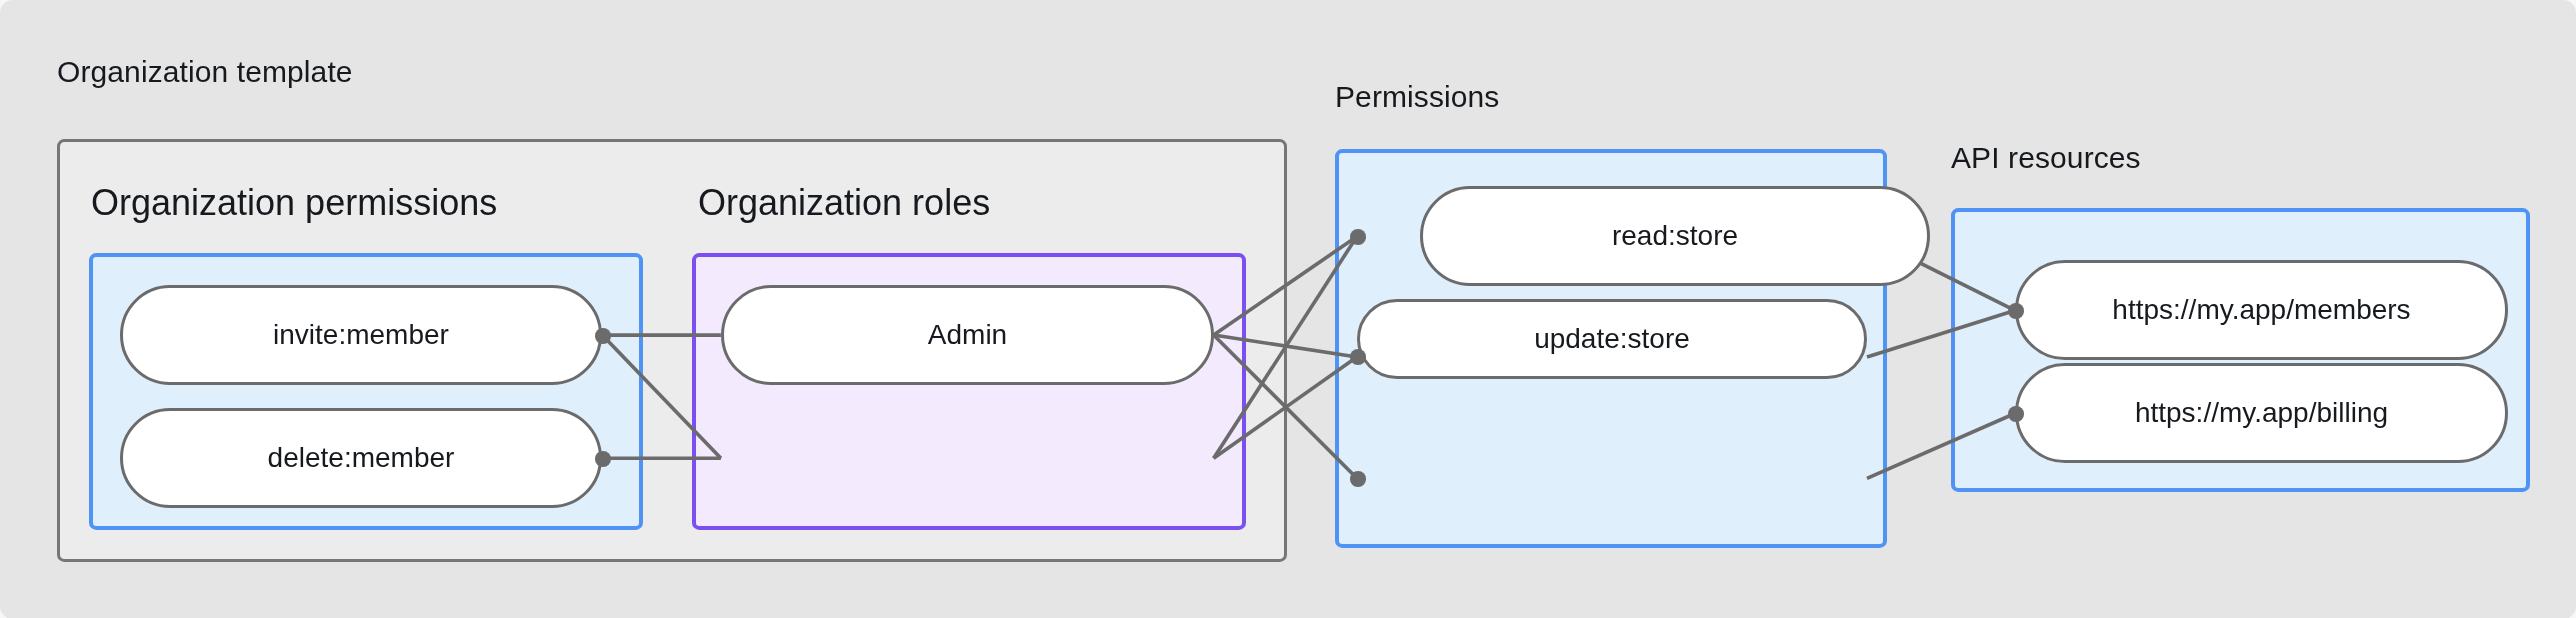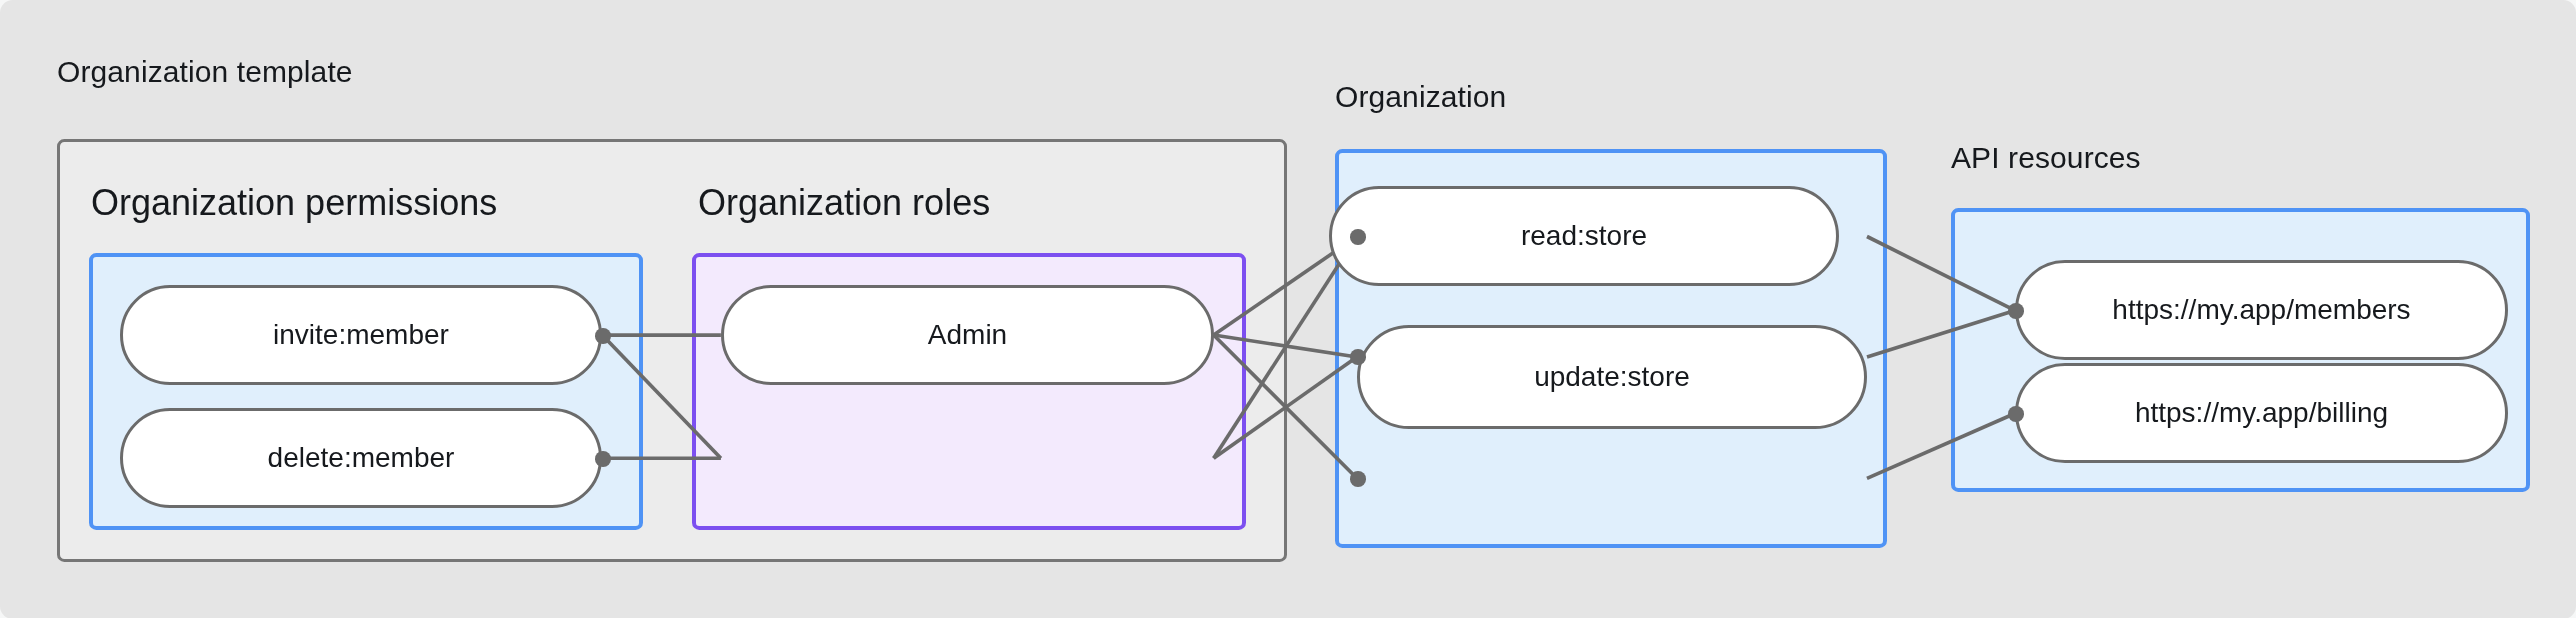"Organization" div.group-label { text: Organization -> Permissions }
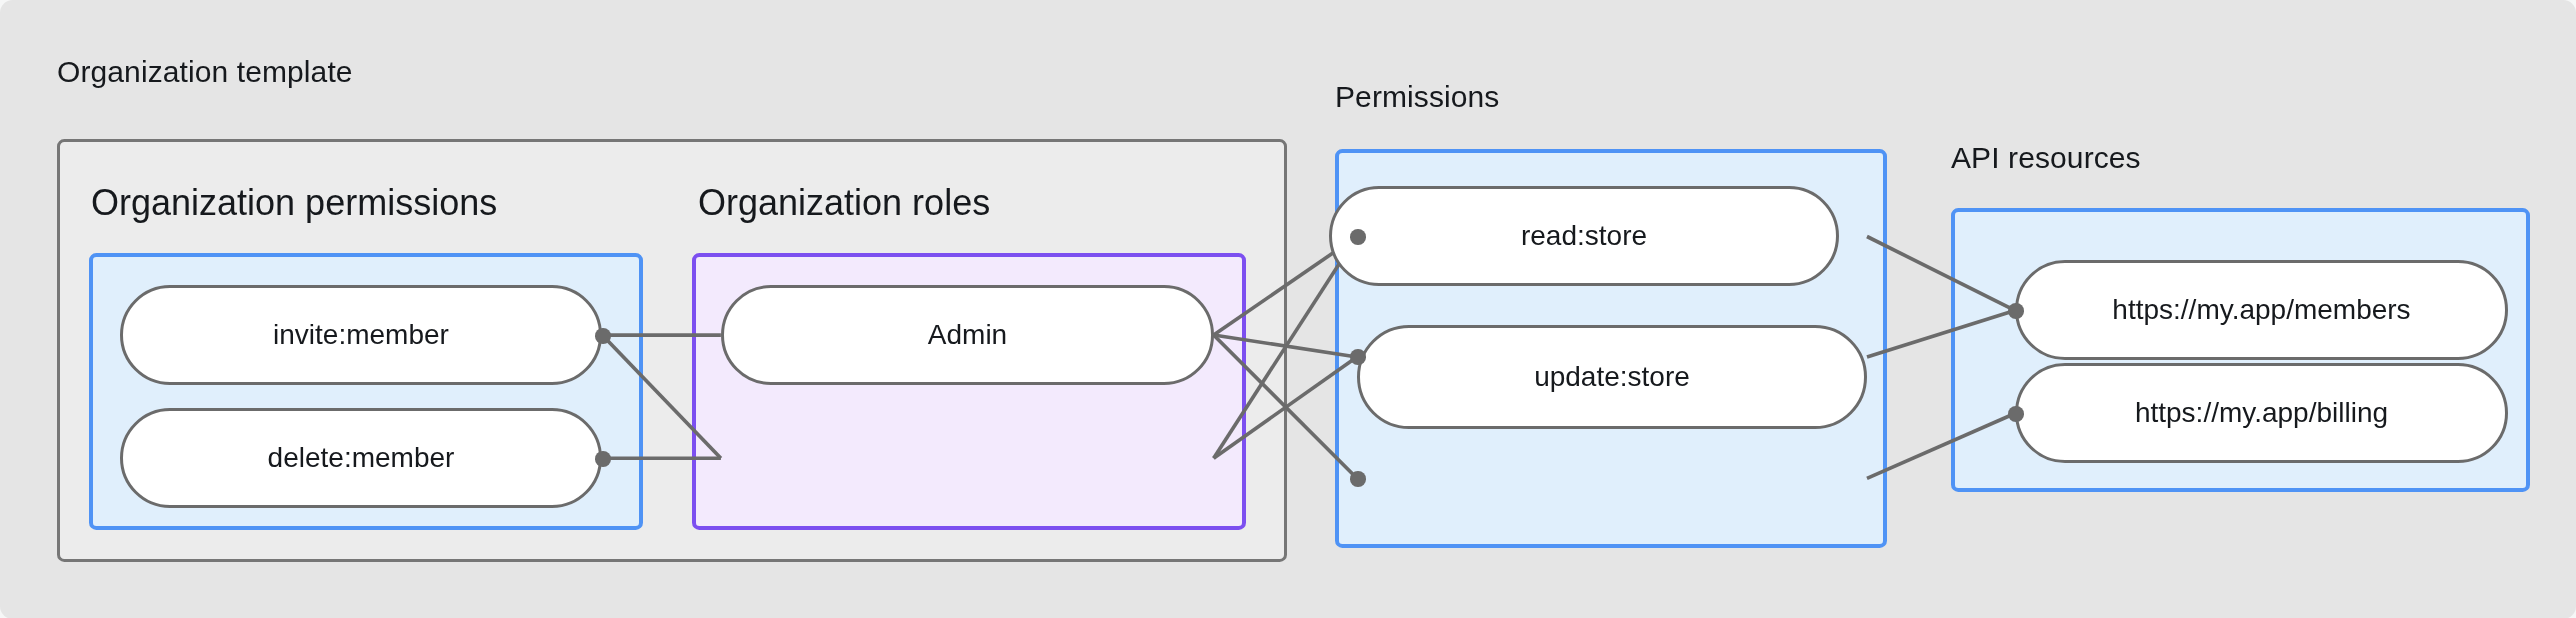"read:store" div.pill { left: 1329px -> 1420px }
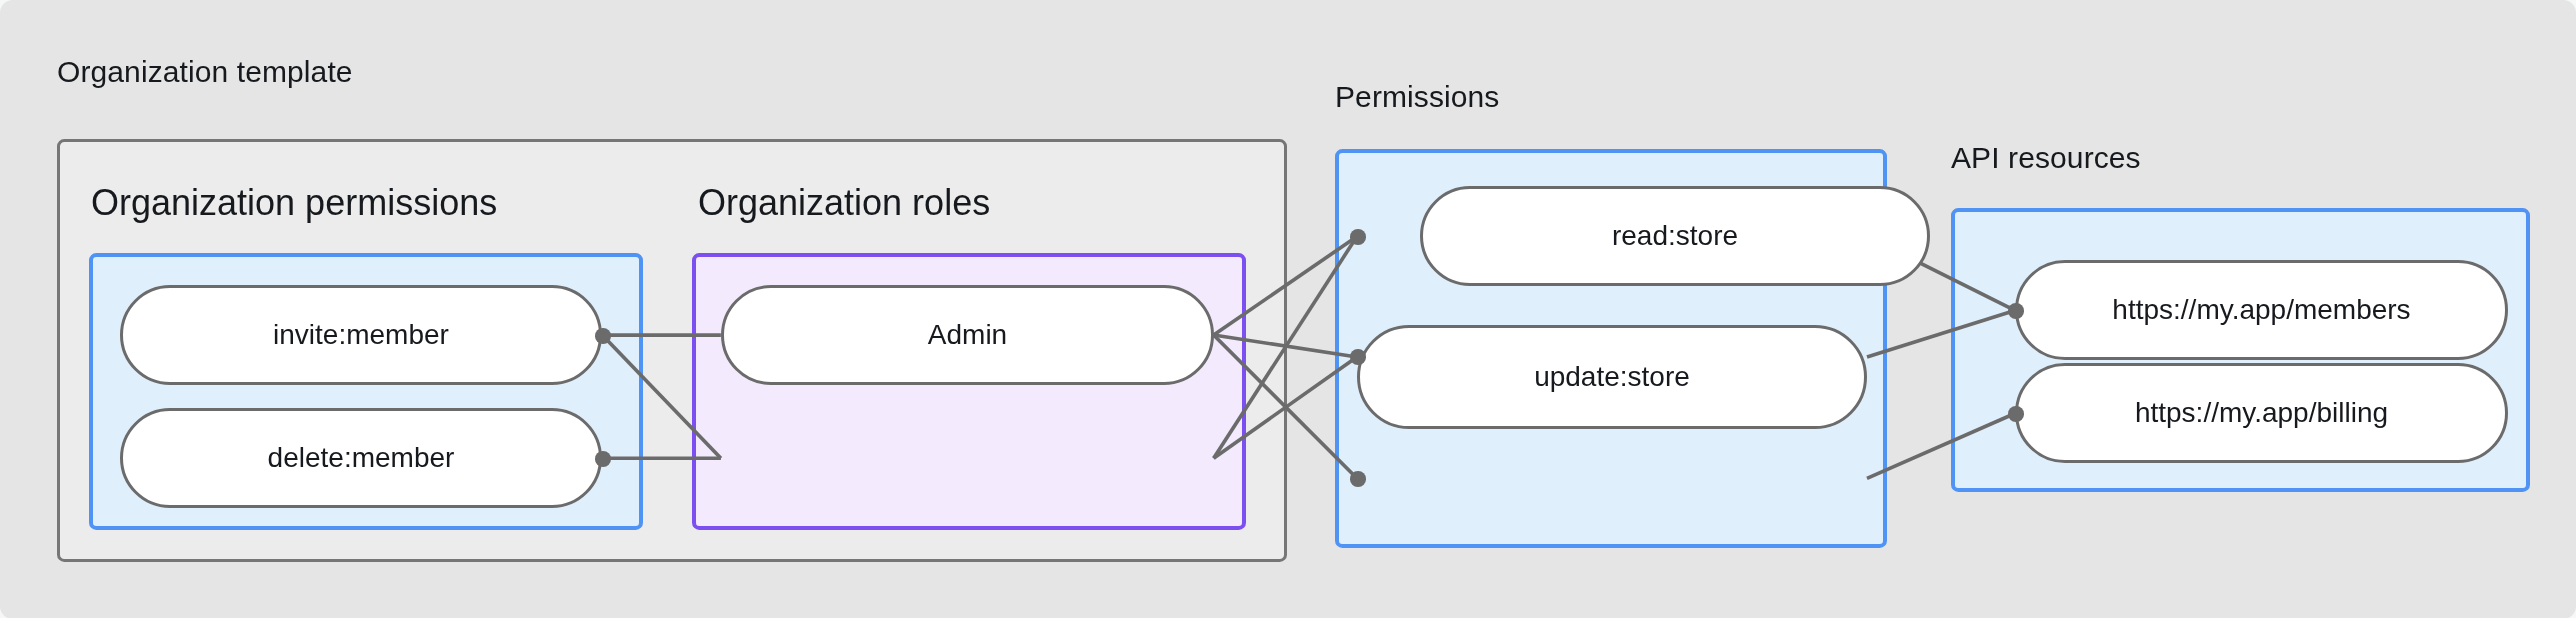"update:store" div.pill { height: 104px -> 80px; top: 325px -> 299px }
